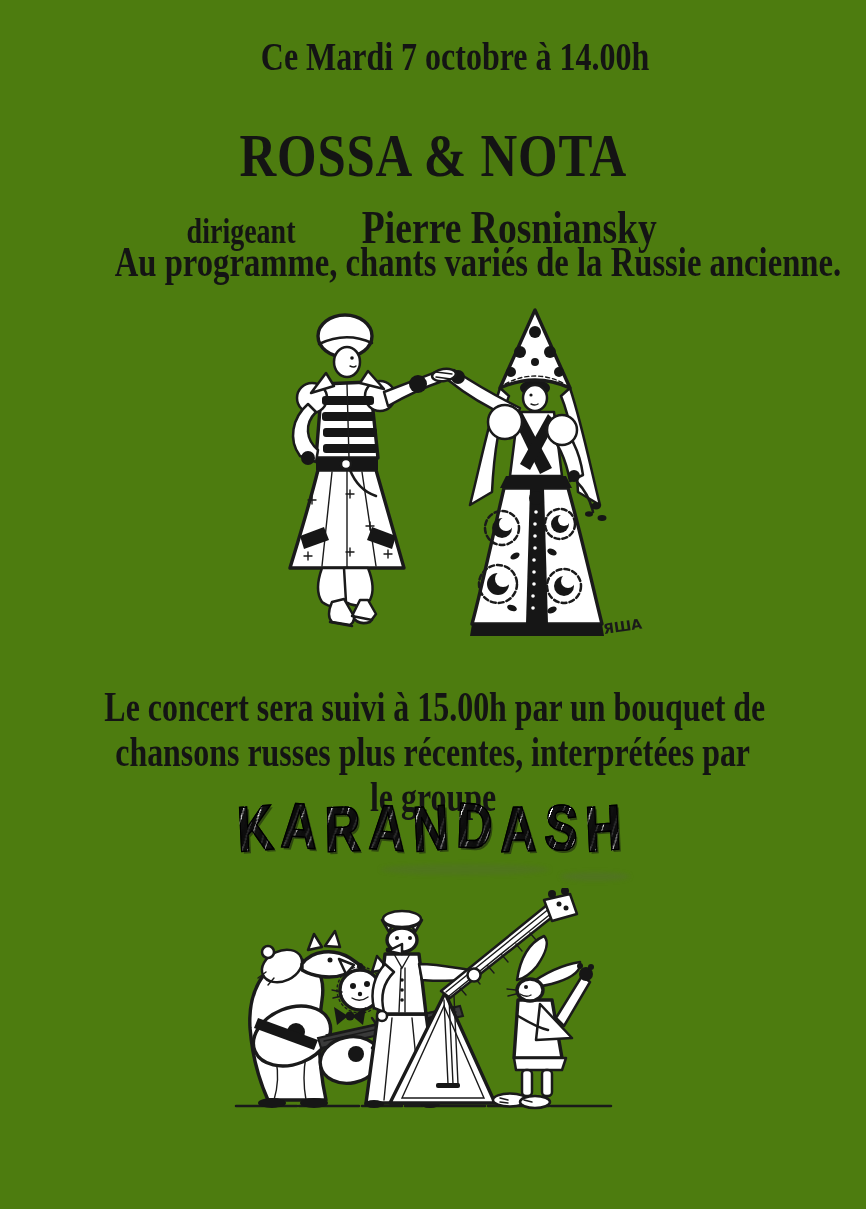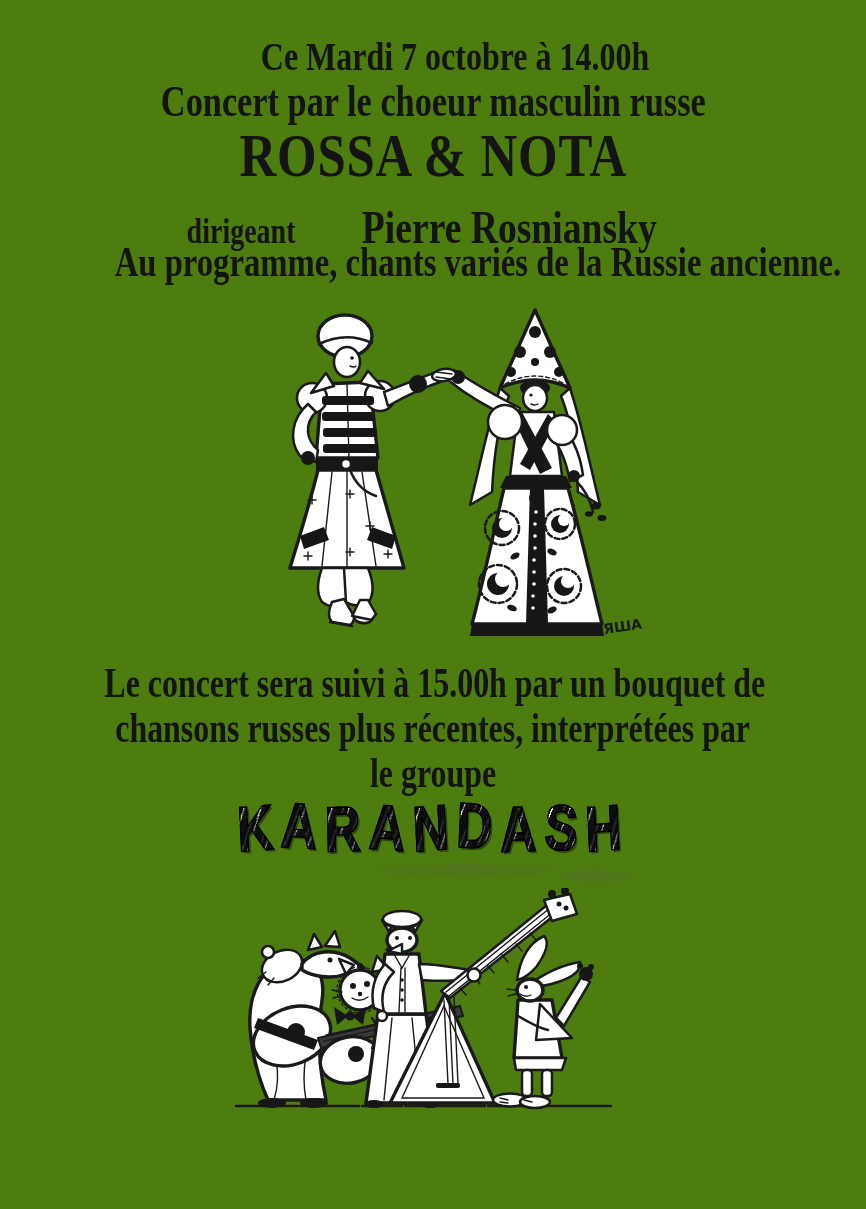"Concert par le choeur masculin" div.tline { html: <div> <span>Concert par le choeur masculin russe</span> </div> -> none }
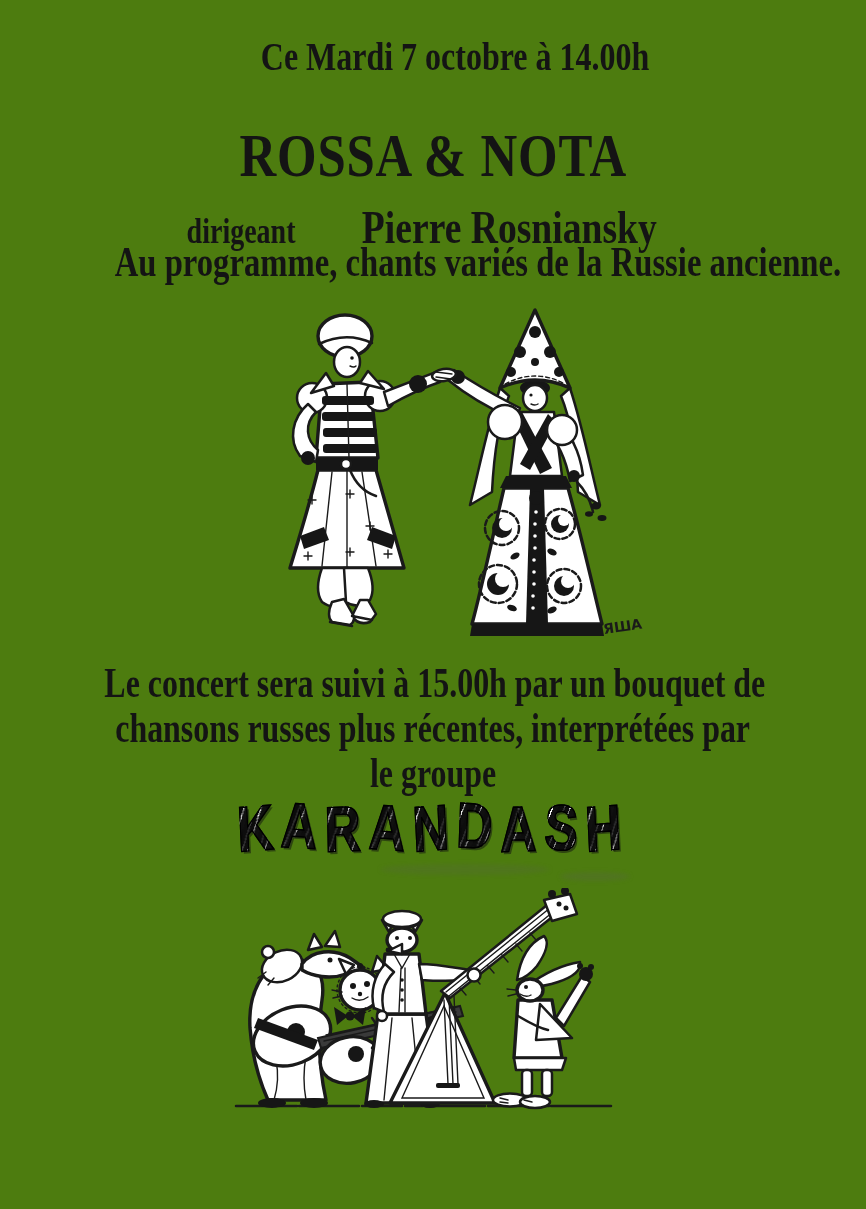"Le concert sera suivi à" .followup { margin-top: none -> 24px }
